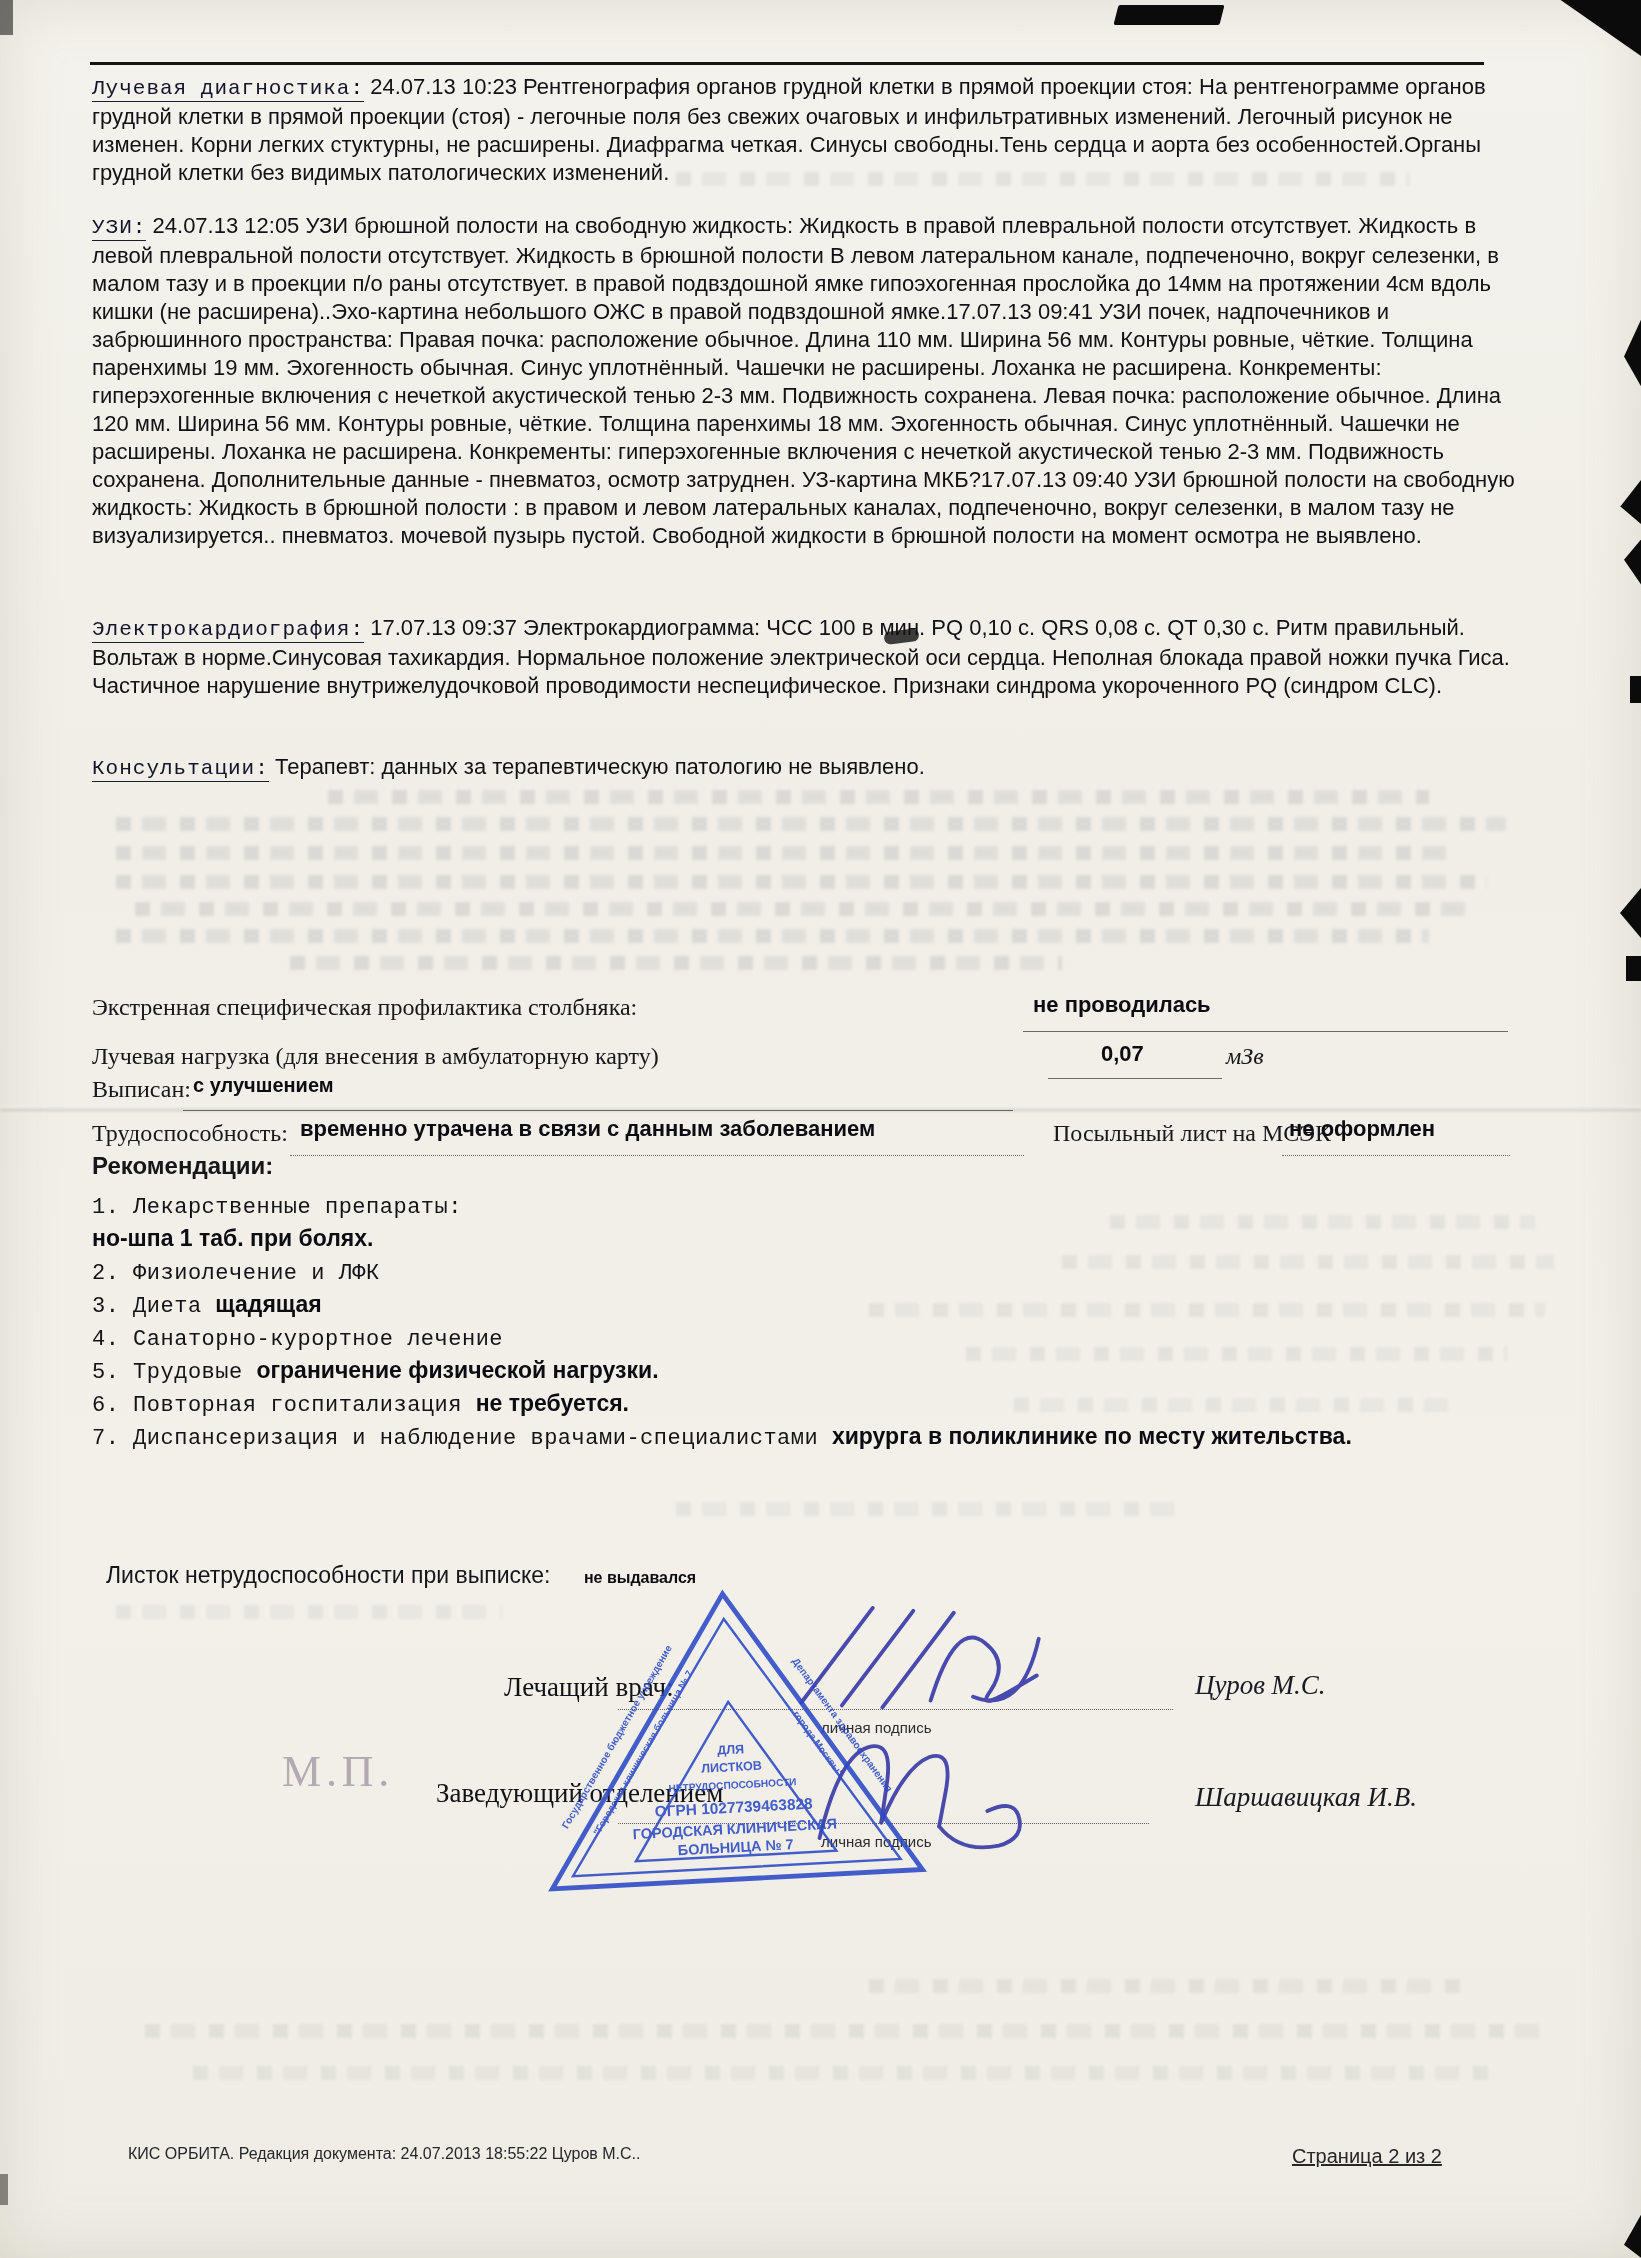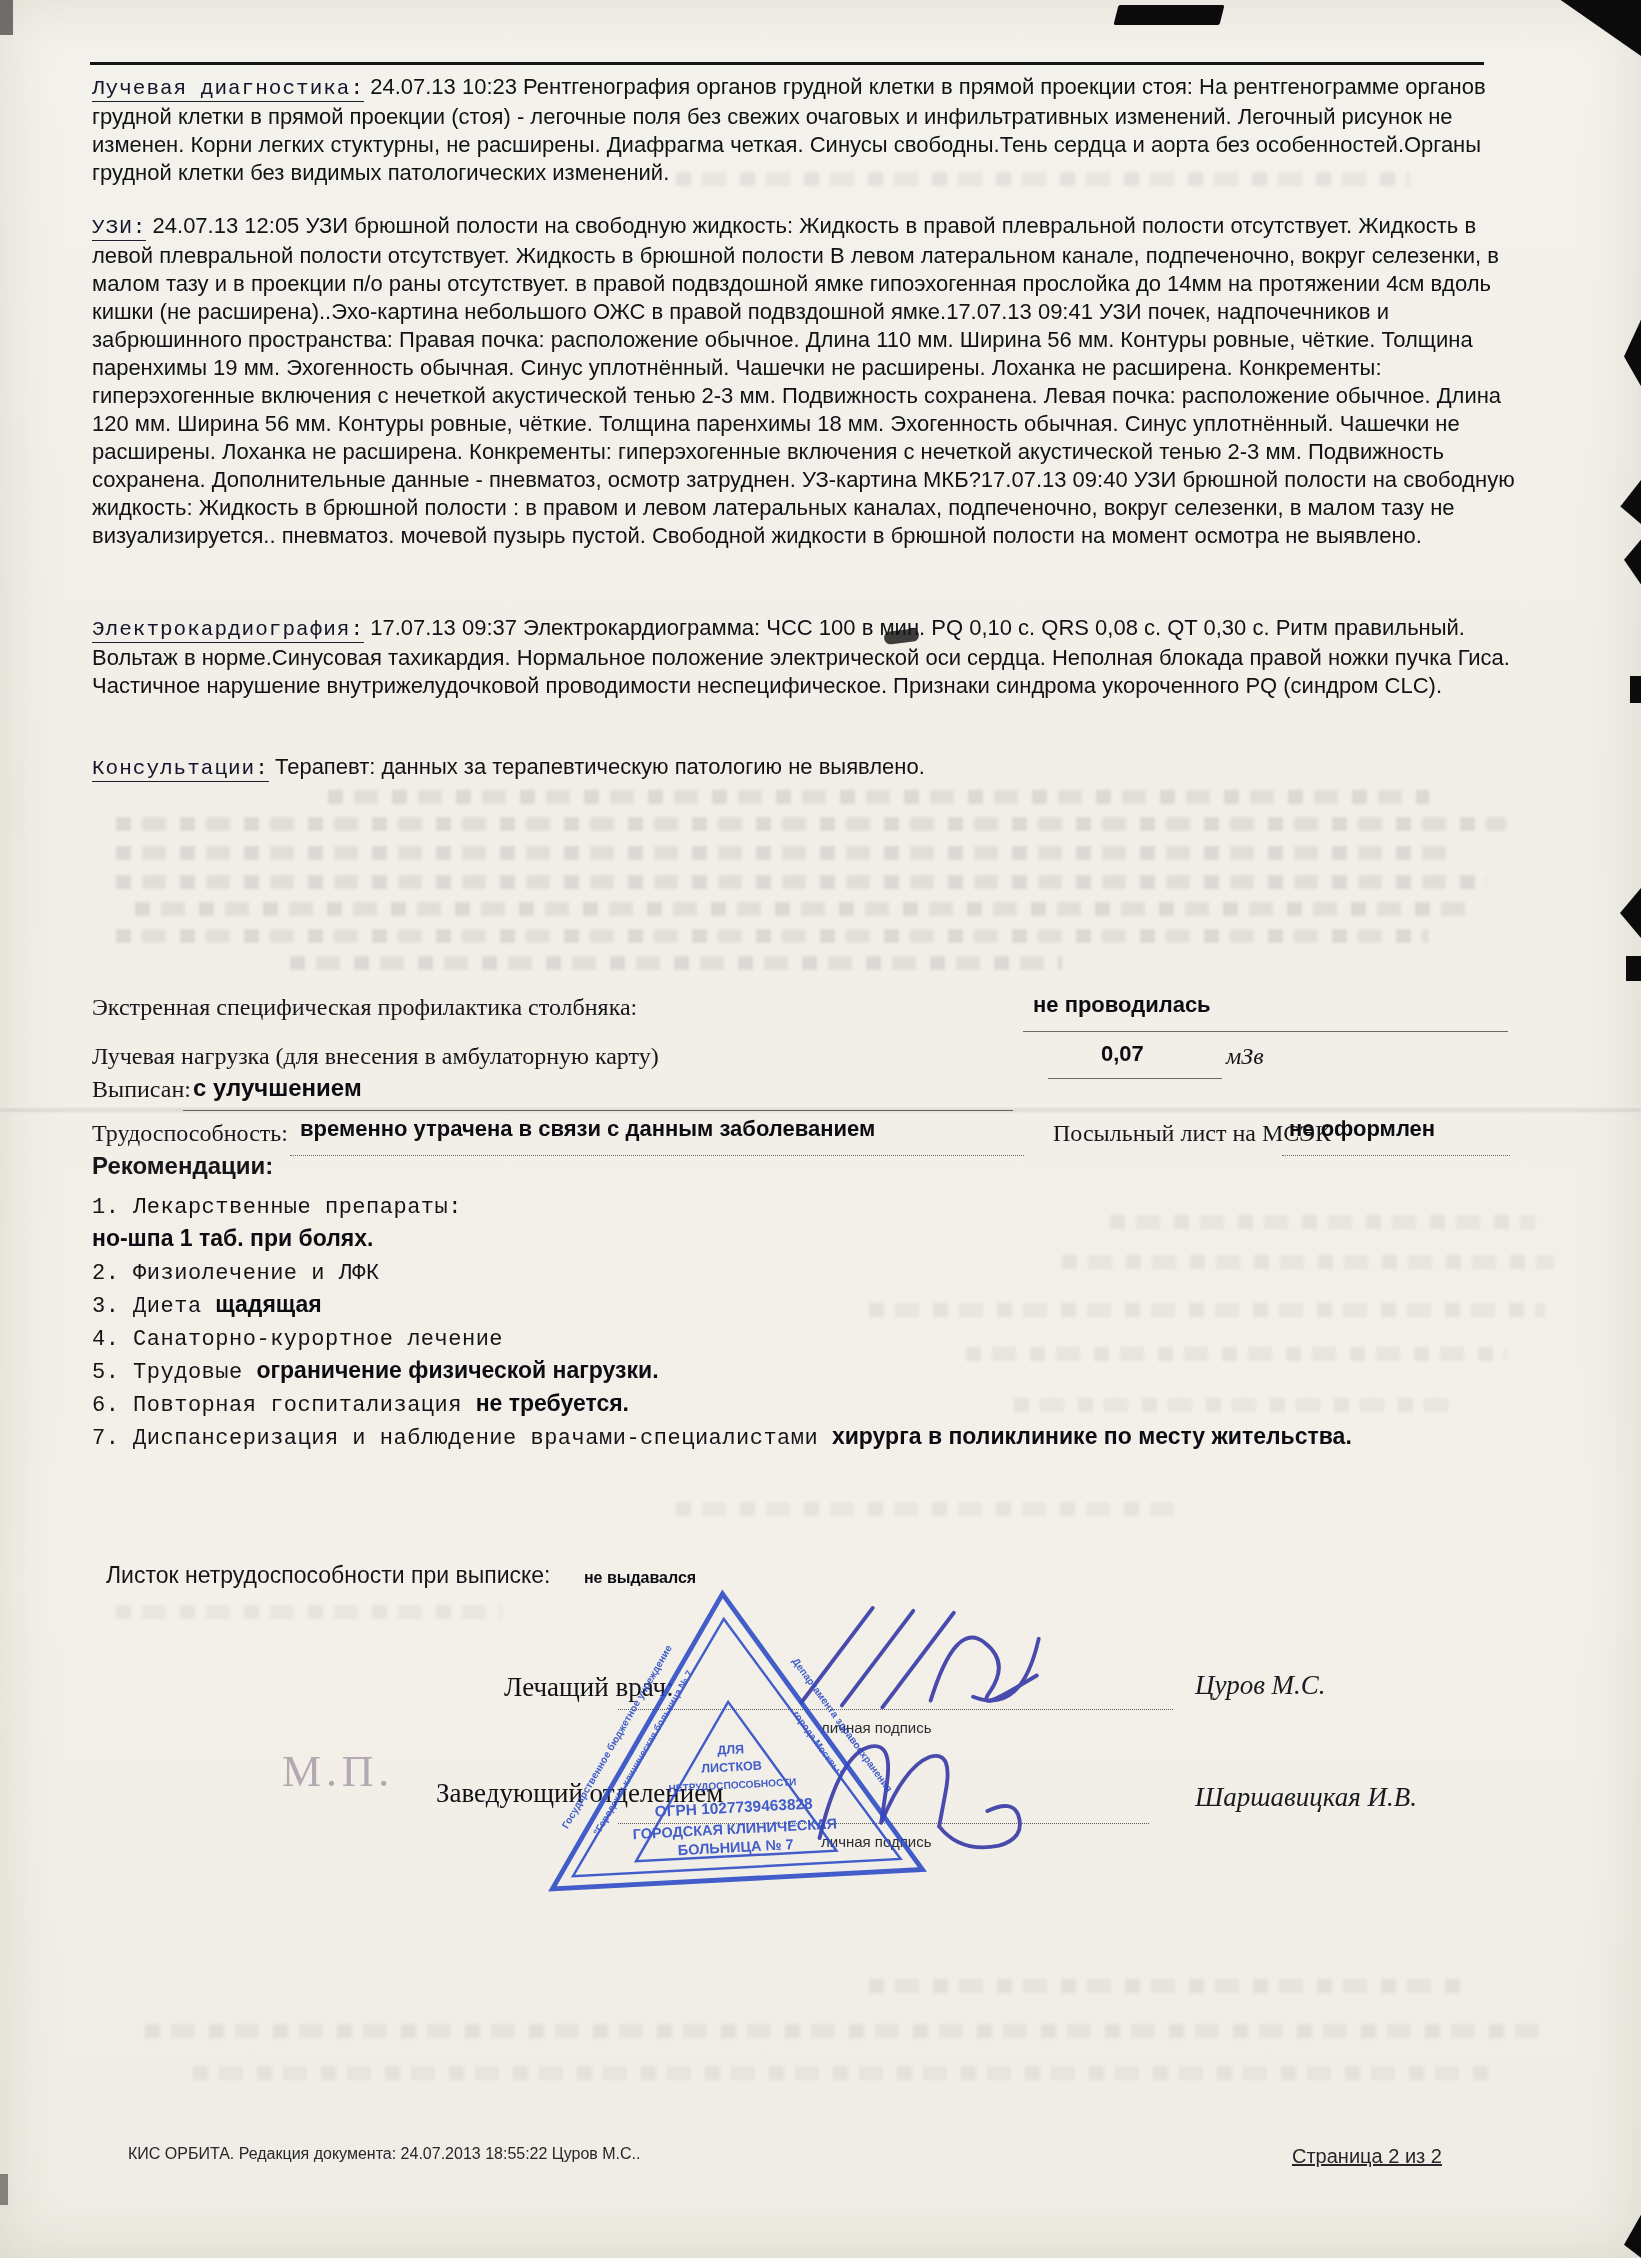"с улучшением" span.bval { font-size: 24px -> 20px }
